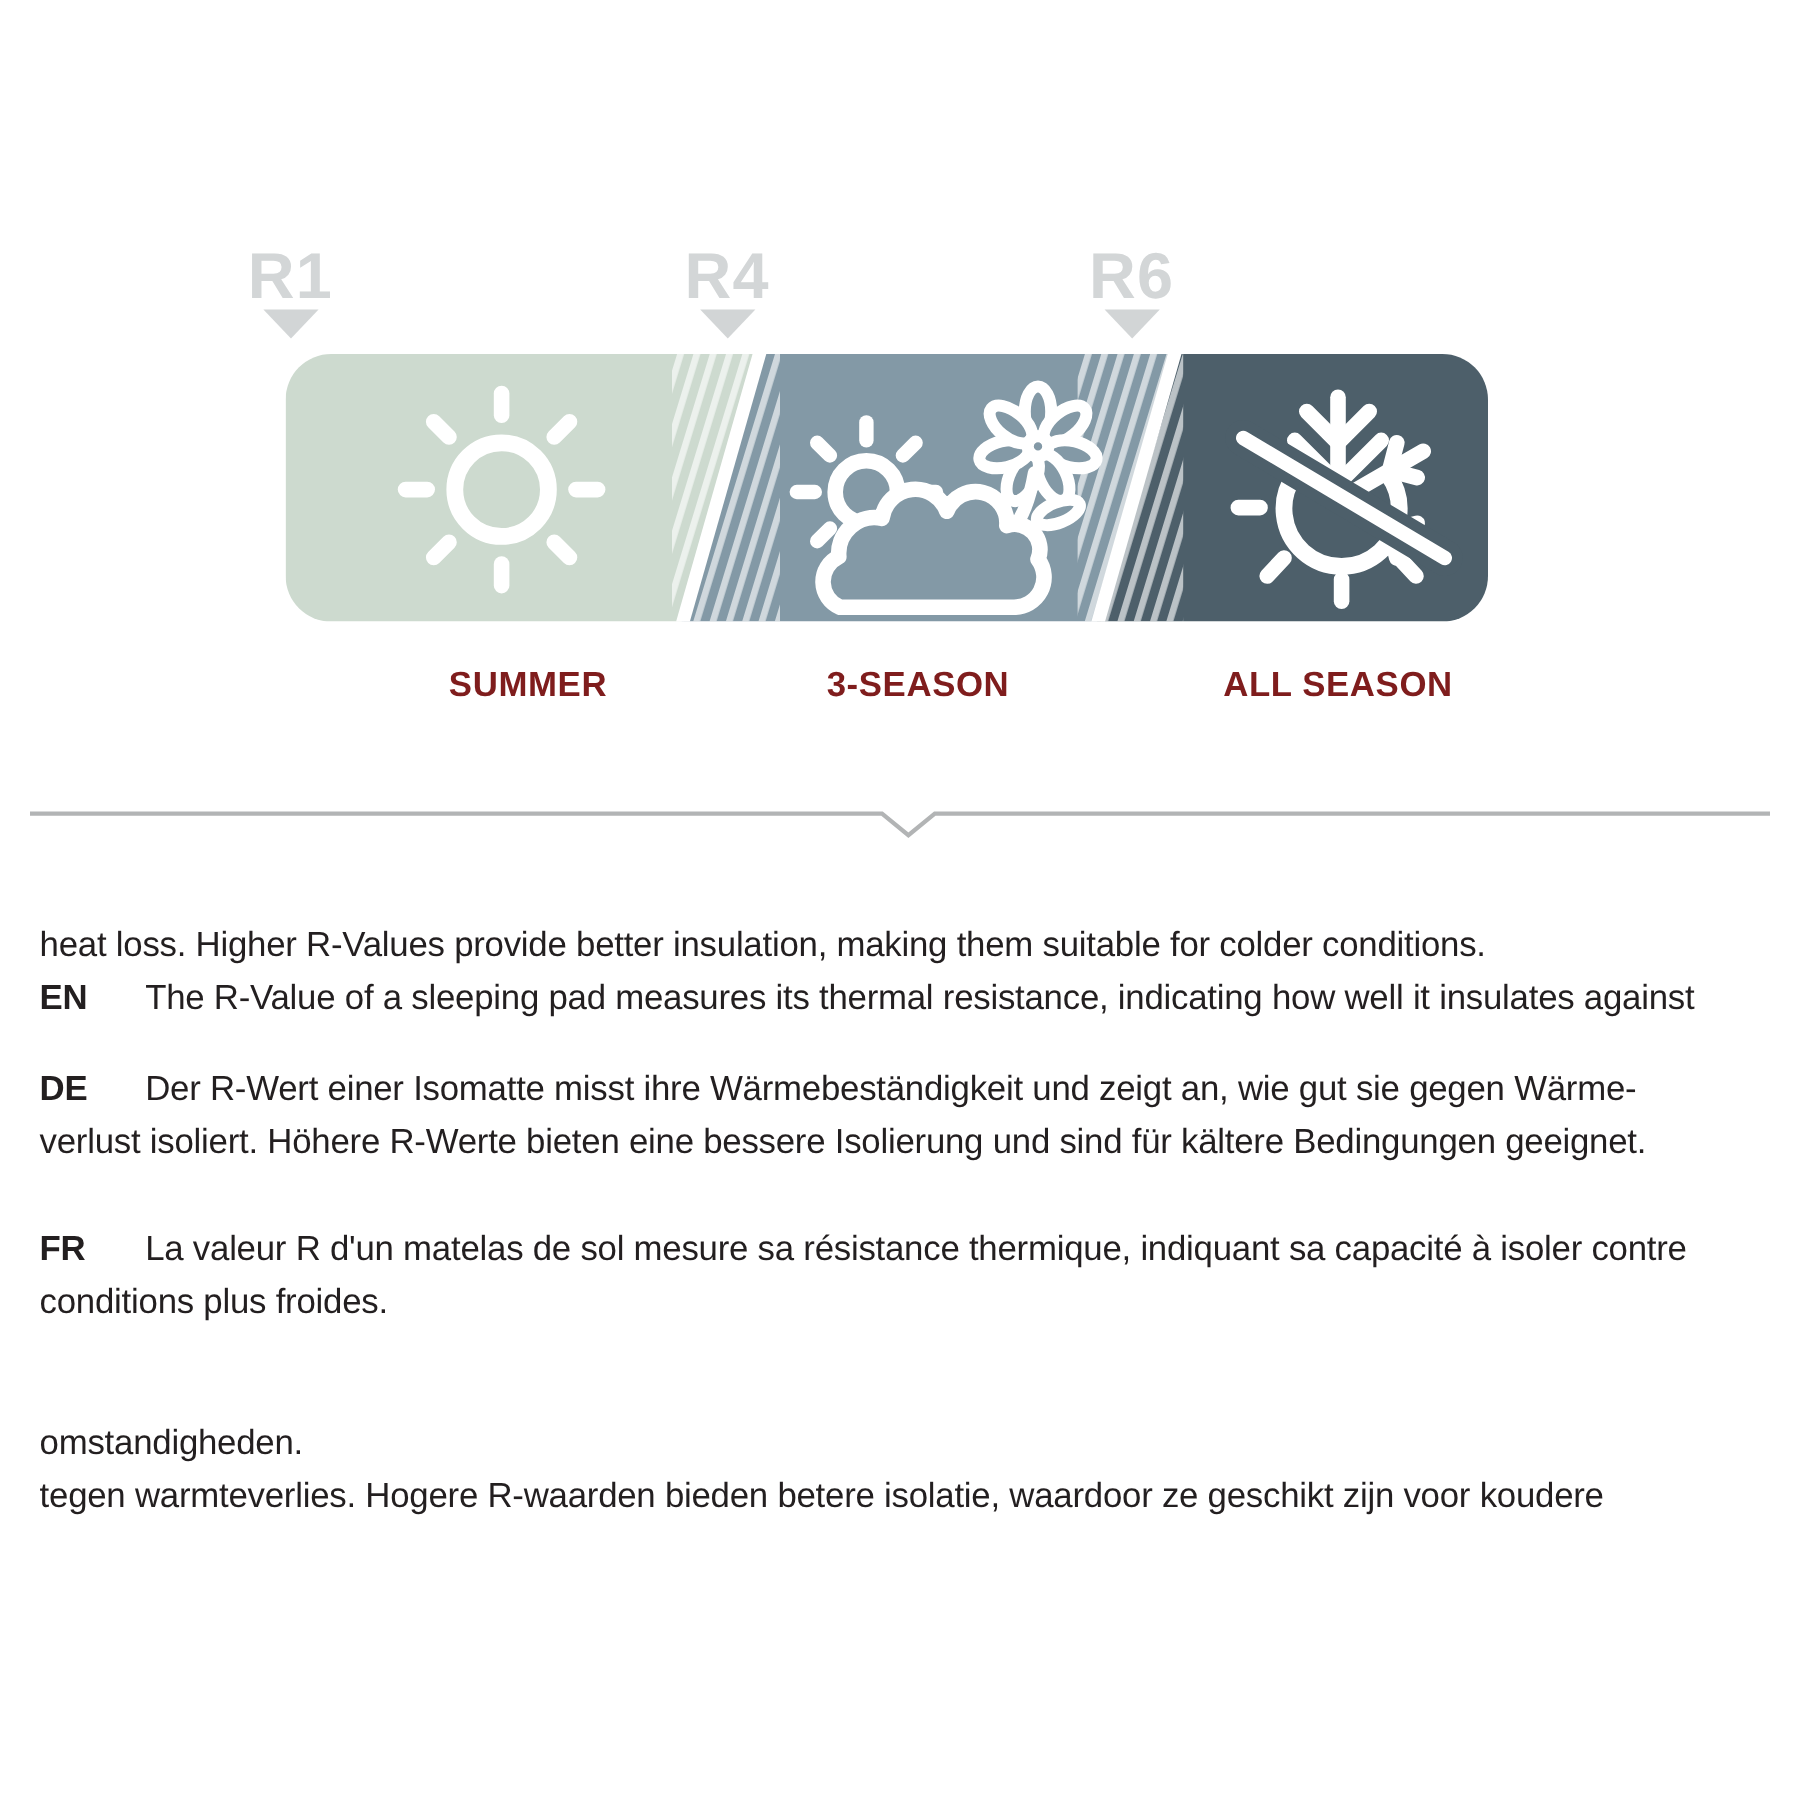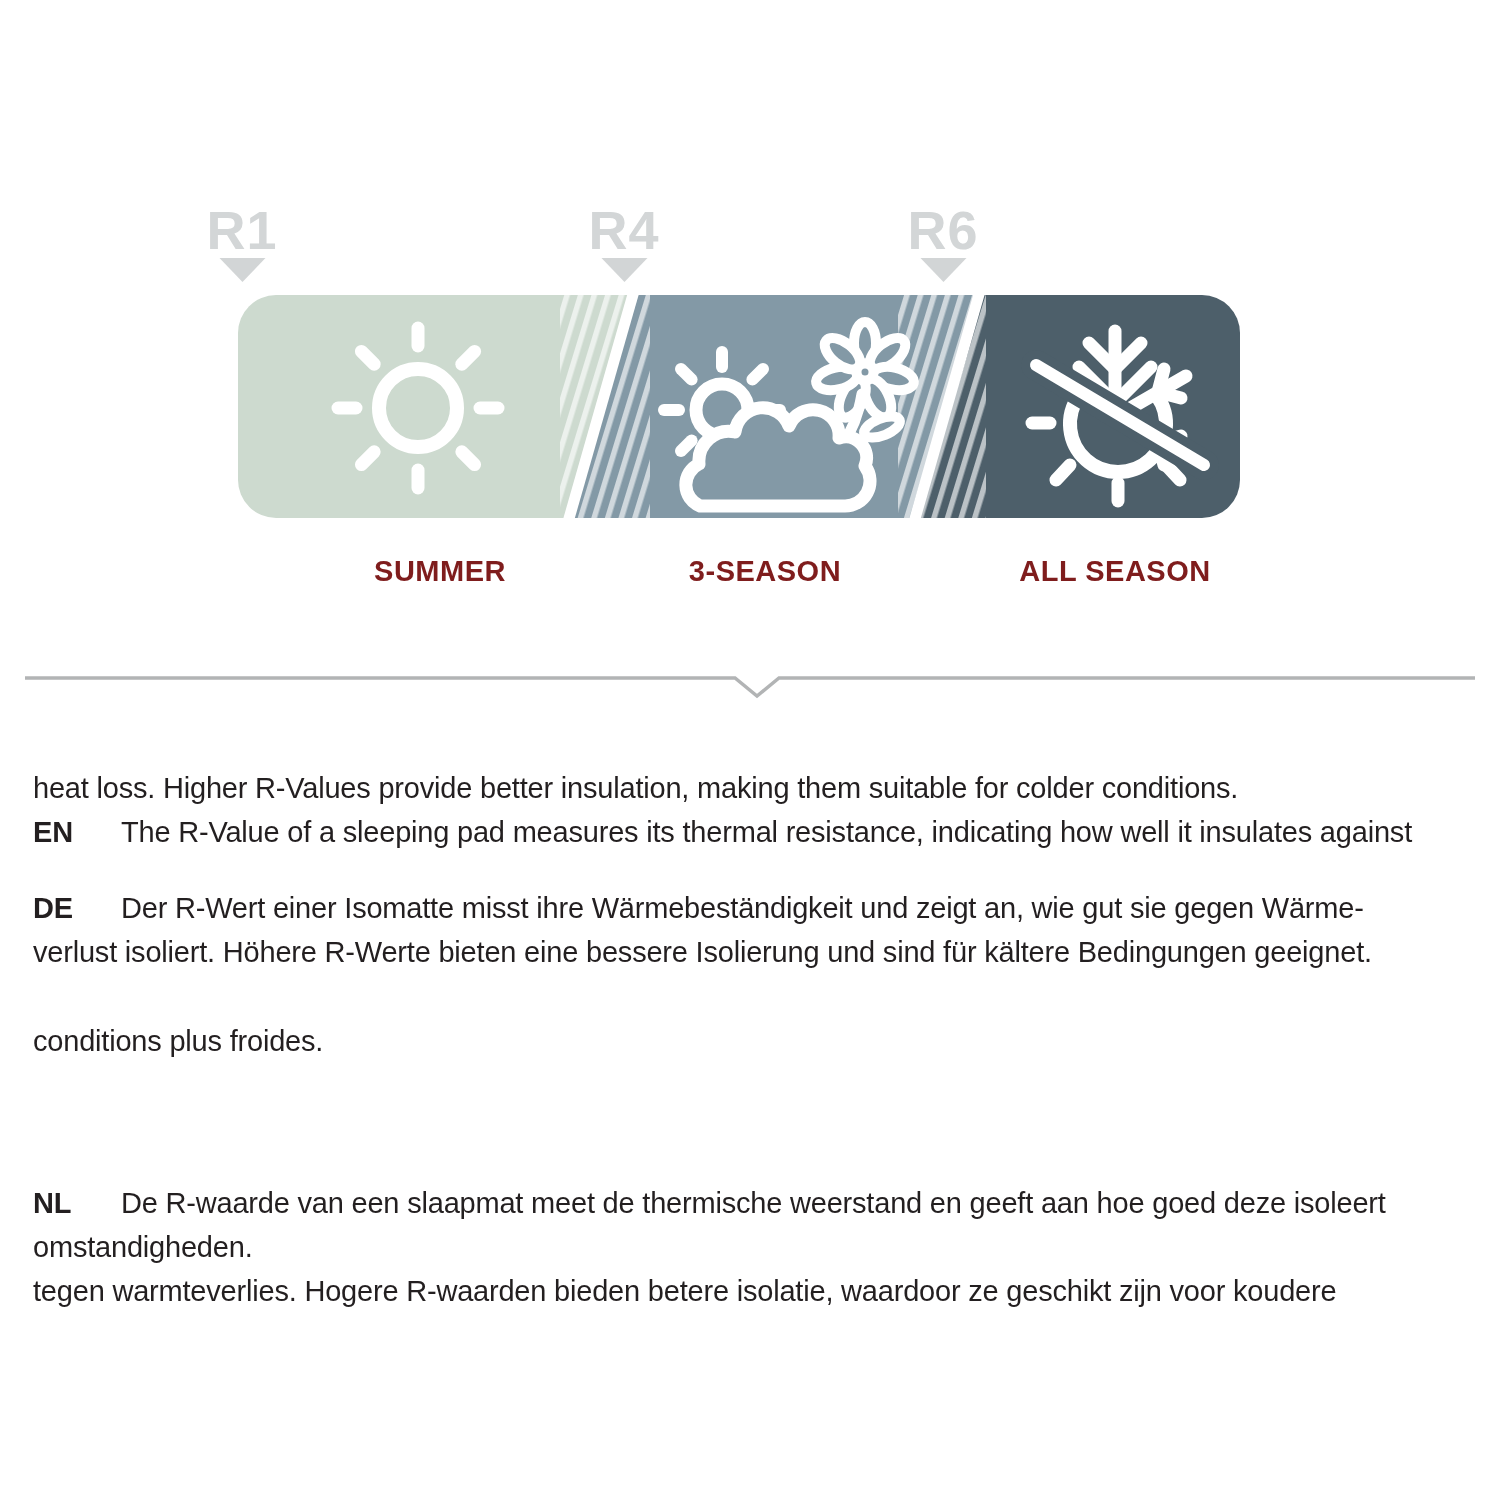"R4" div.rmark { left: 624px -> 606px }
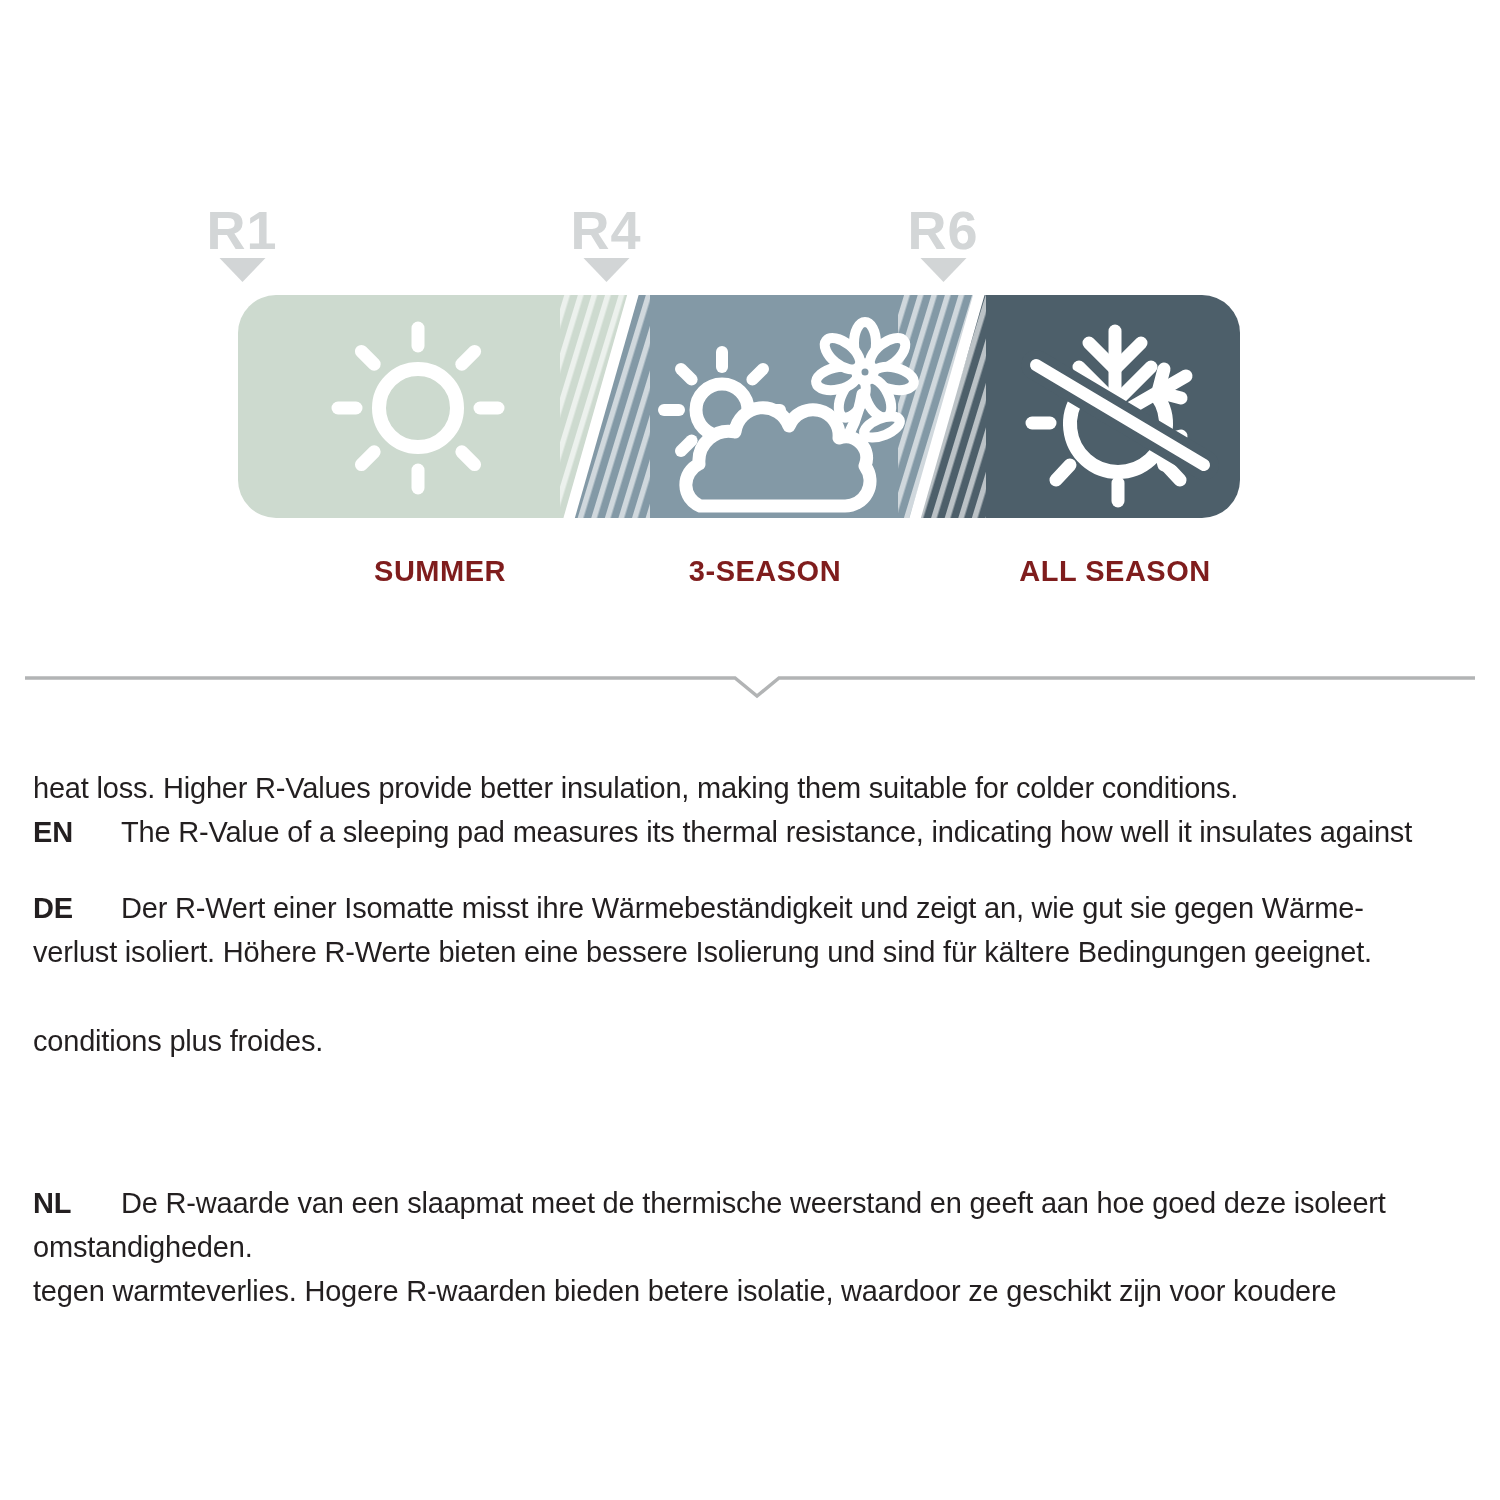"FR La valeur R d'un" div.pline { html: none -> <div><span>FR</span><span>La valeur R d'un matelas de sol mesure sa résistance thermique, indiquant sa capacité à isoler contre</span></div> }
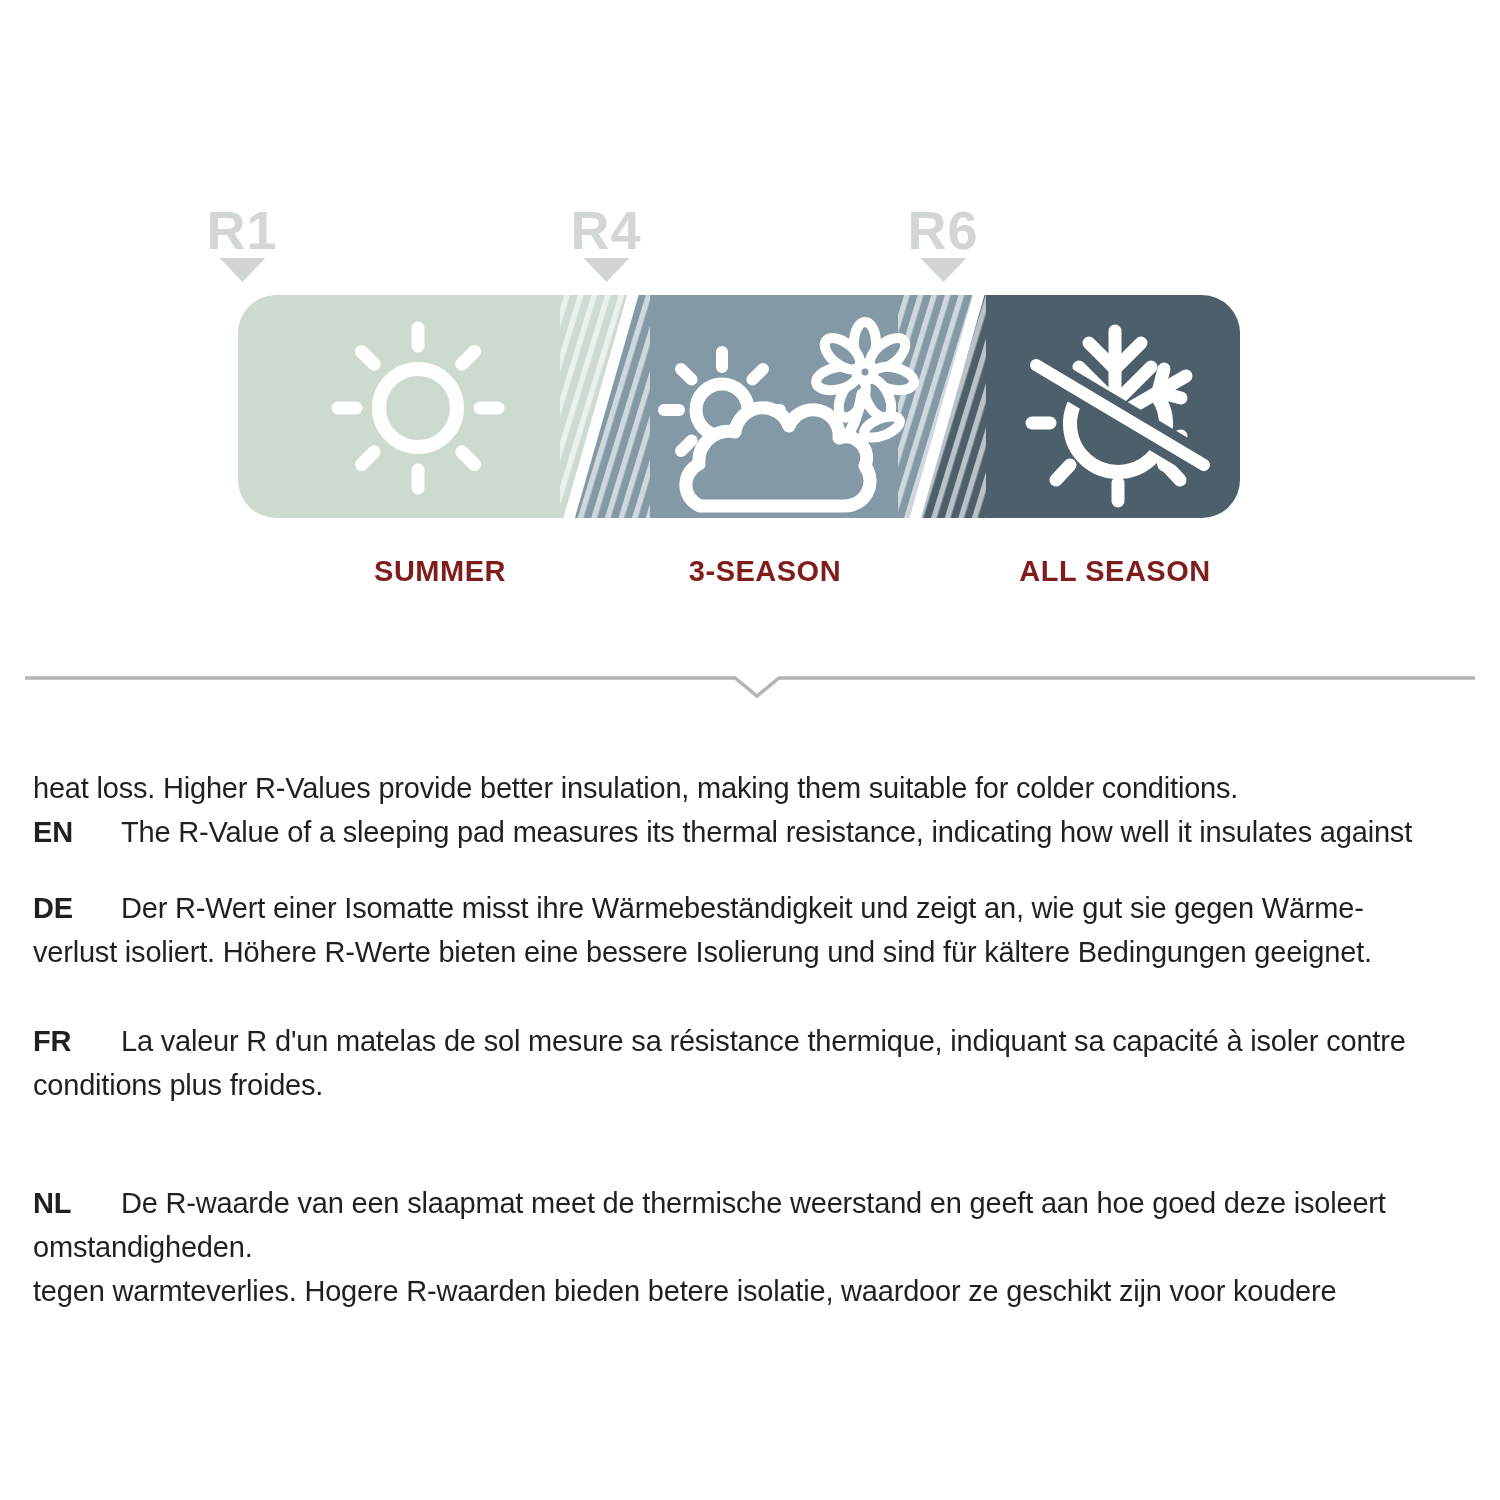"NL De R-waarde van een" div.pline { html: <div><span>NL</span><span>De R-waarde van een slaapmat meet de thermische weerstand en geeft aan hoe goed deze isoleert</span></div> -> none }
